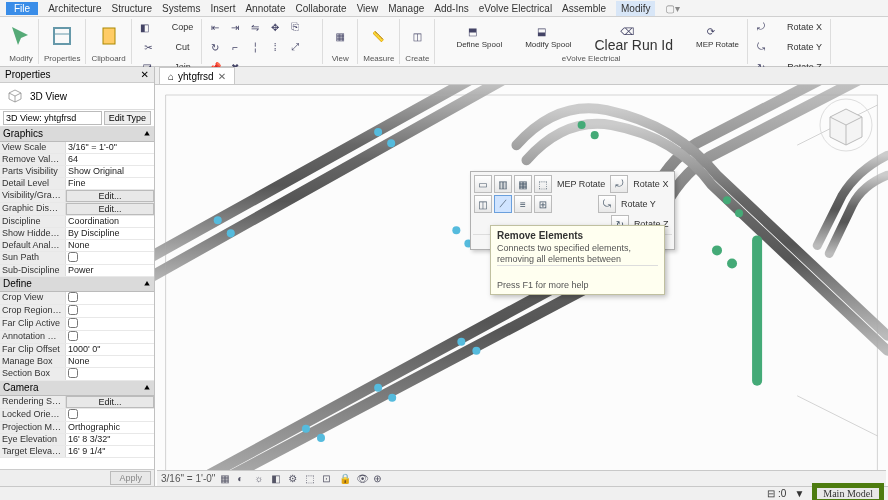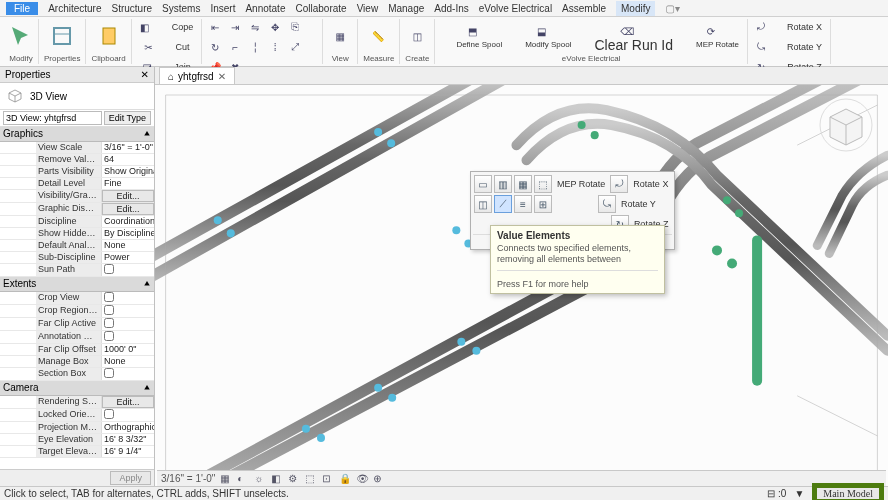"View Scale" .prop-row .k { margin-left: 36px -> none }
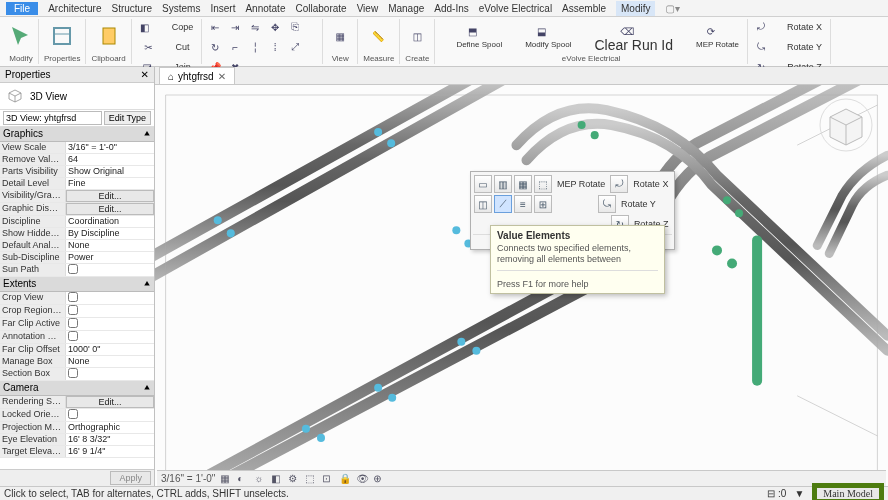"Value Elements" div.tt-title { text: Value -> Remove }
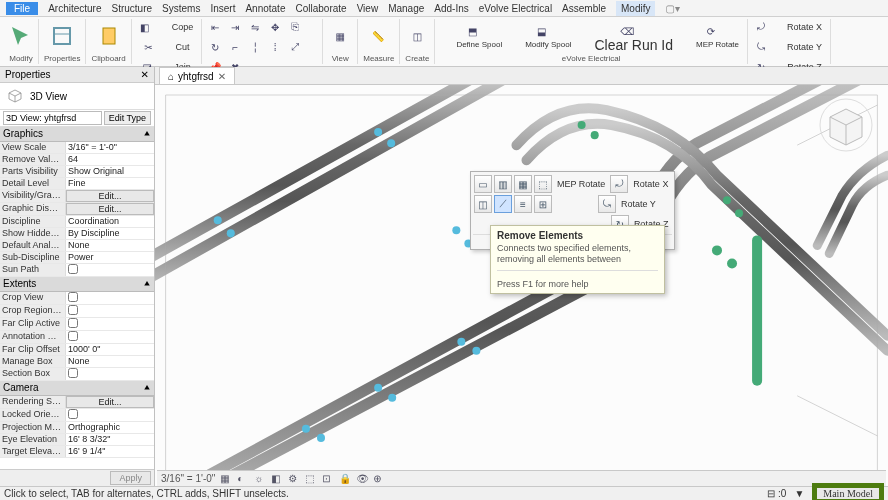"Sub-Discipline" div.prop-row { order: before "Sun Path" -> after "Sun Path" }
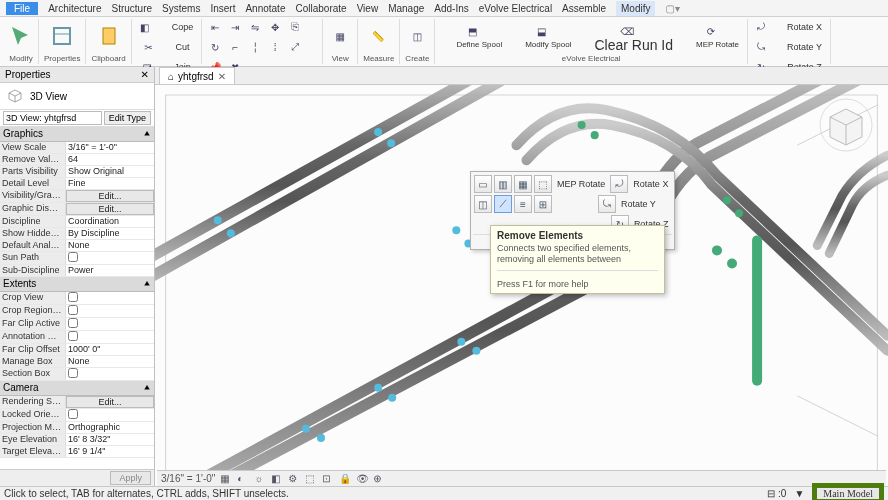"Extents" span { text: Extents -> Define }
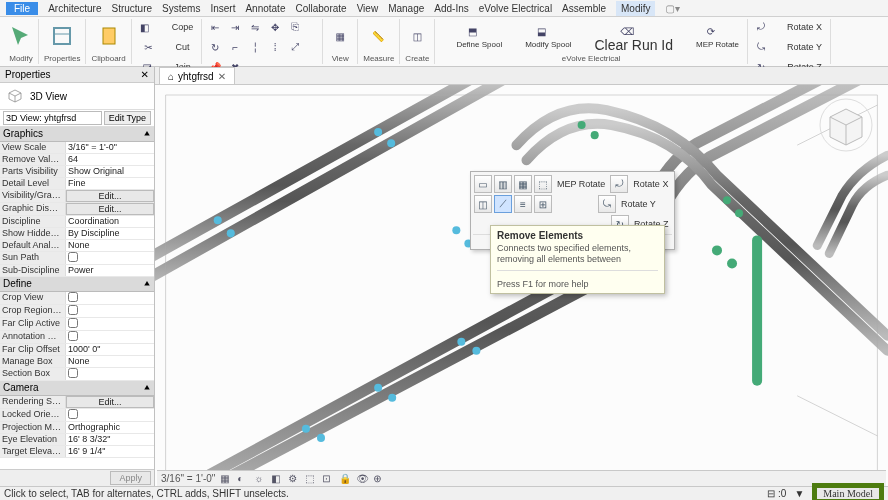"Press F1 for more help" .tooltip .tt-foot { margin-top: 5px -> none; padding-top: 8px -> 14px }
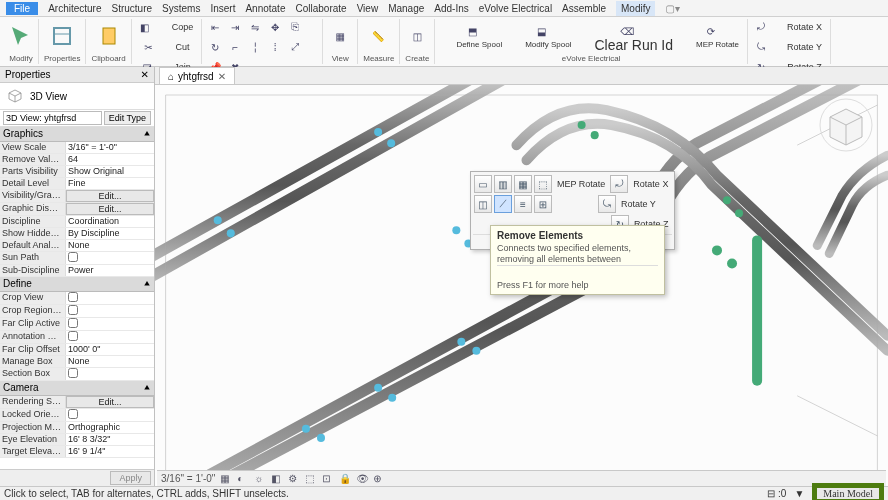"Click to select, TAB for" span.hint { html: <span>Click to select, TAB for alternates, CTRL adds, SHIFT unselects.</span> -> none }
